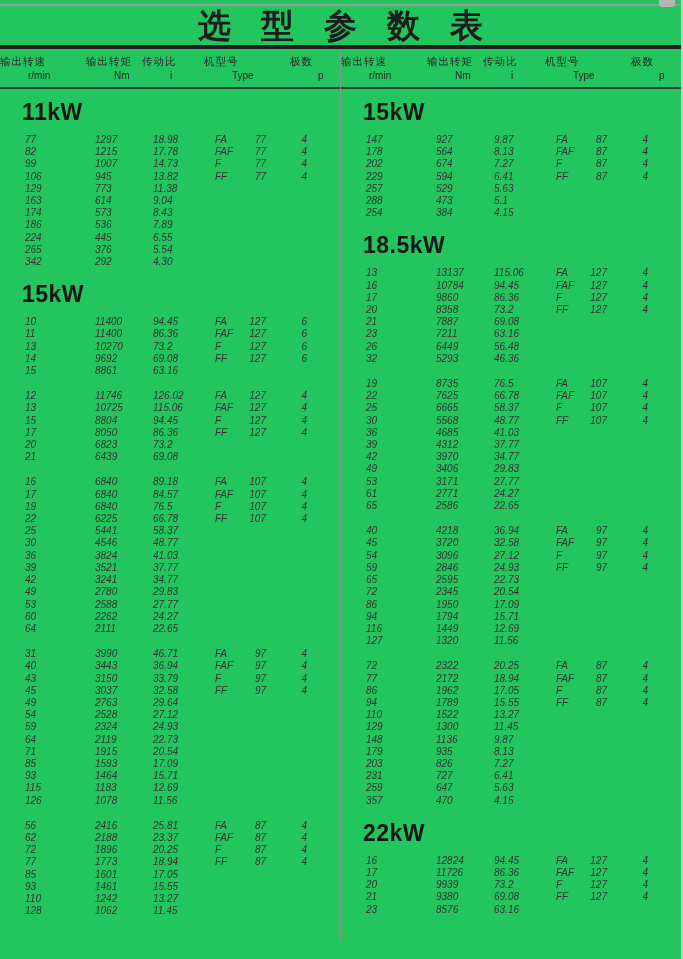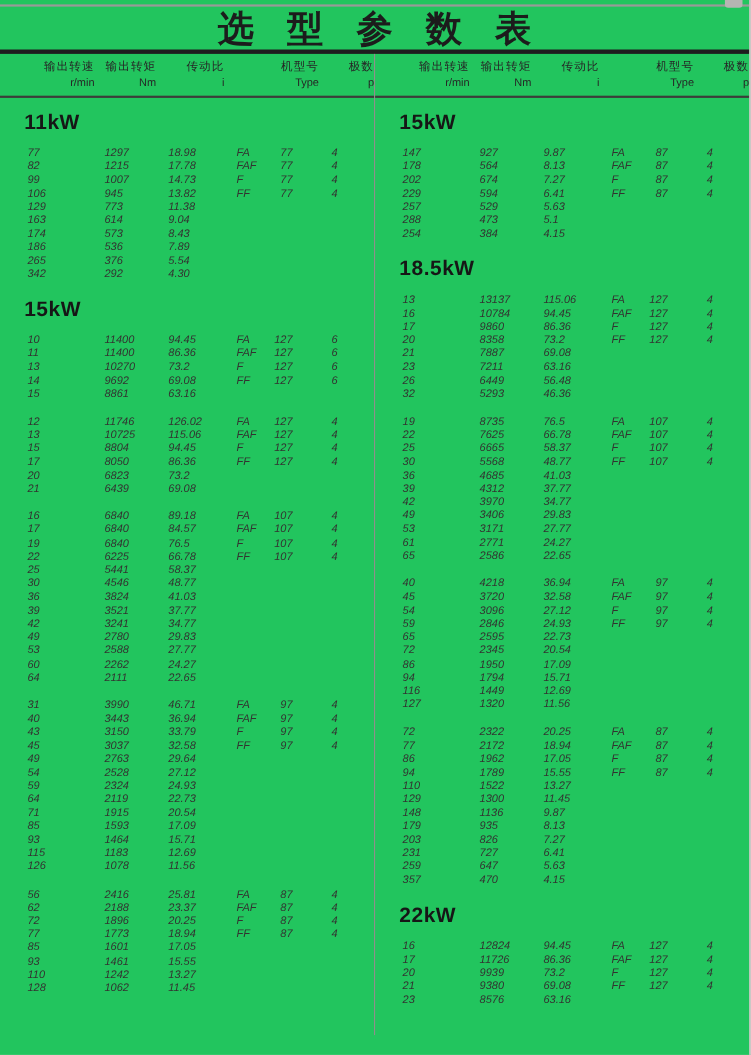"输出转速" .hc { text-align: right -> left }
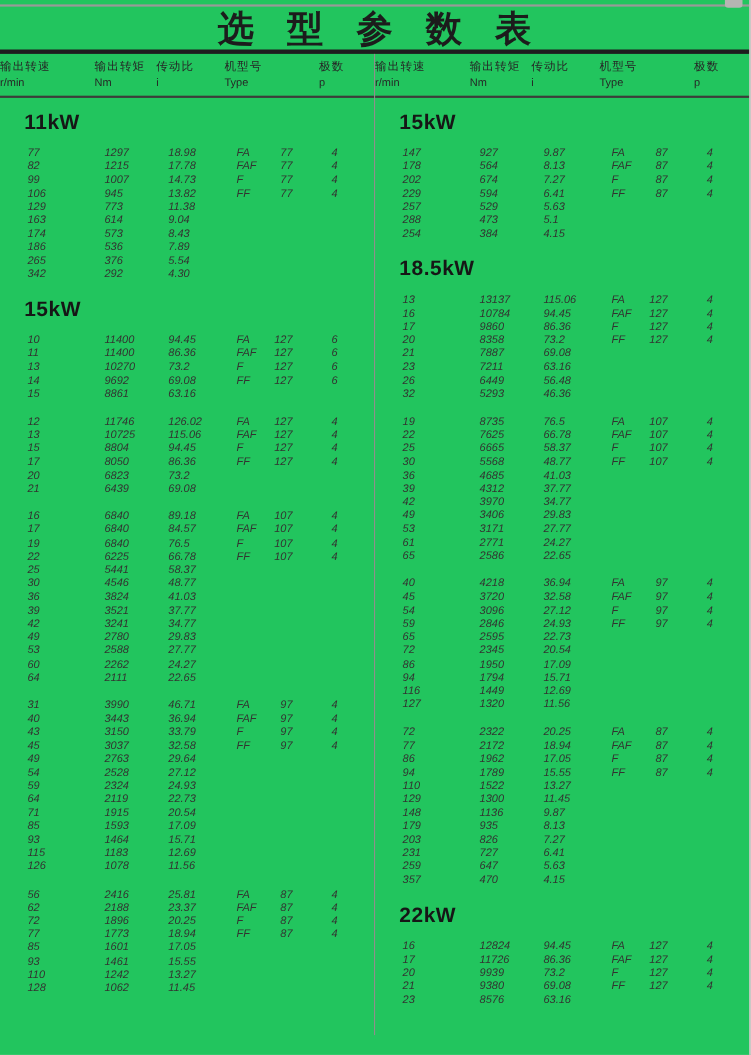"r/min" .hc-unit { padding-left: none -> 28px }
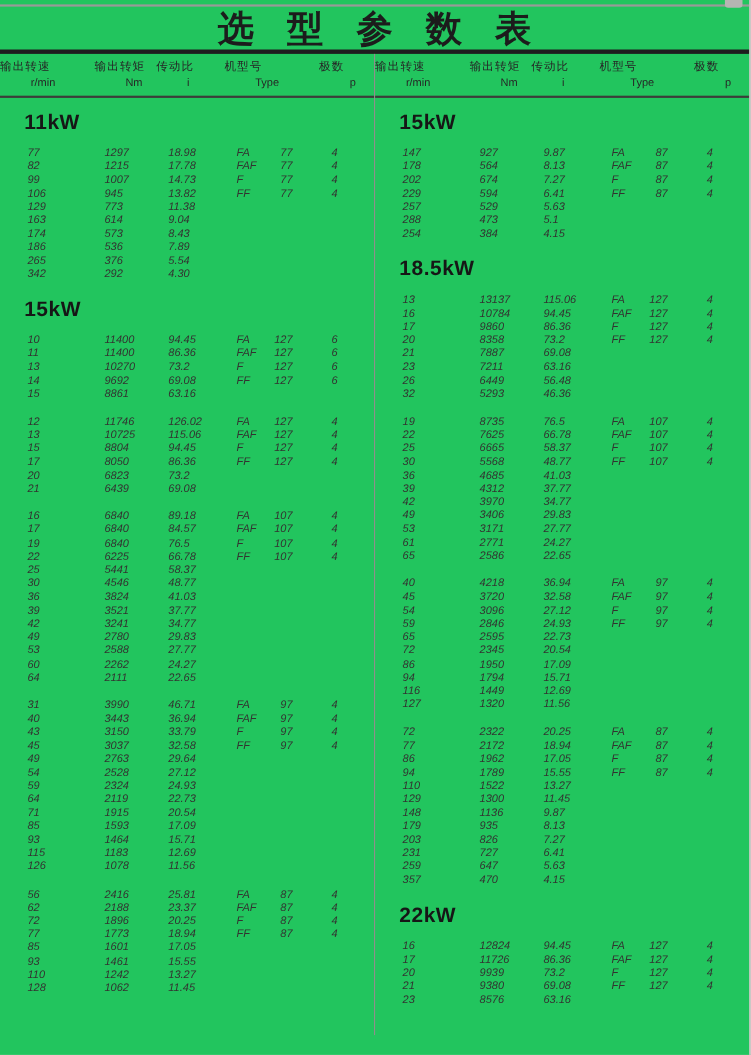"11kW" .section-heading { font-size: 19px -> 23px }
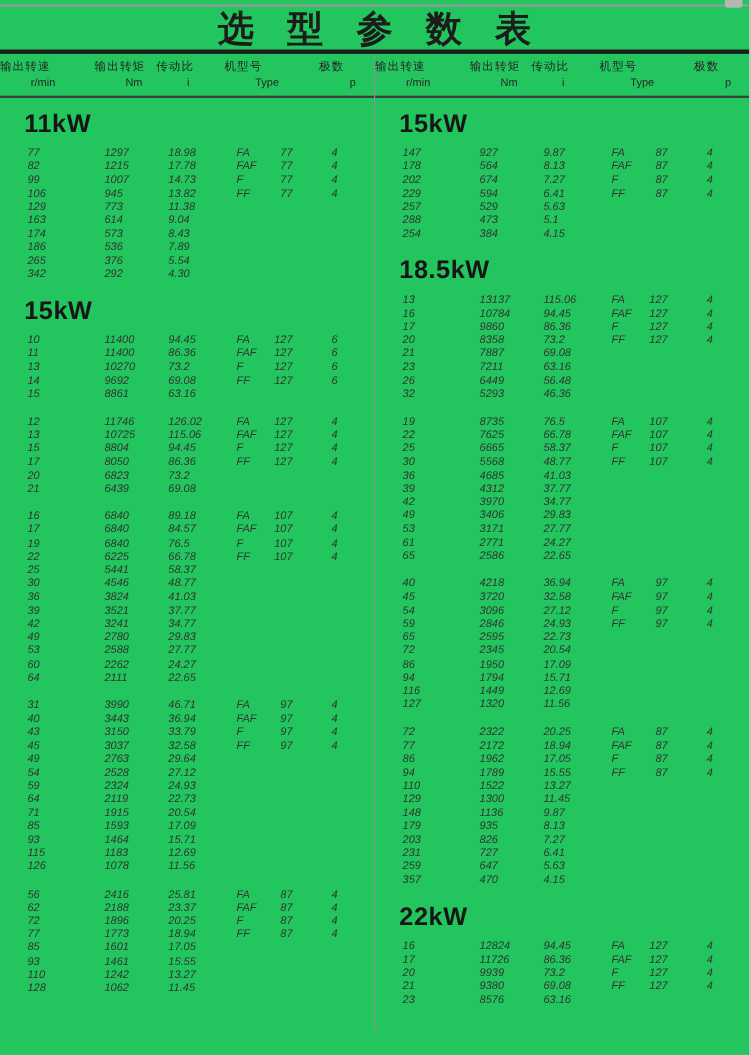"224" div.row { html: none -> <div> <span>224</span> <span>445</span> <span>6.55</span> <span></span> <span></span> <span></span> </div> }
